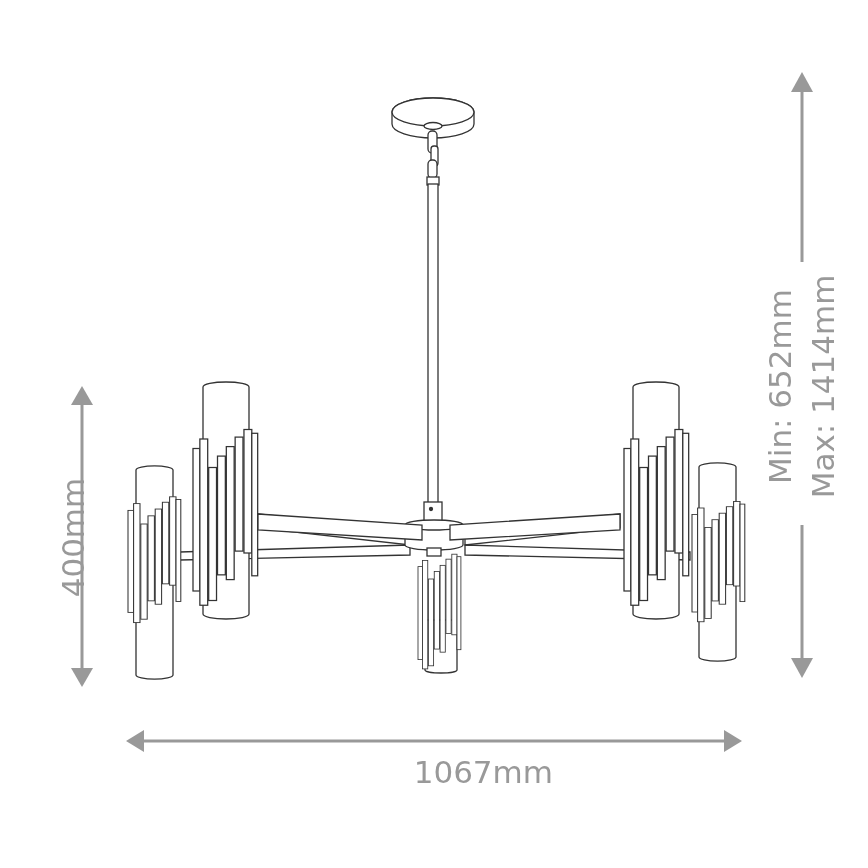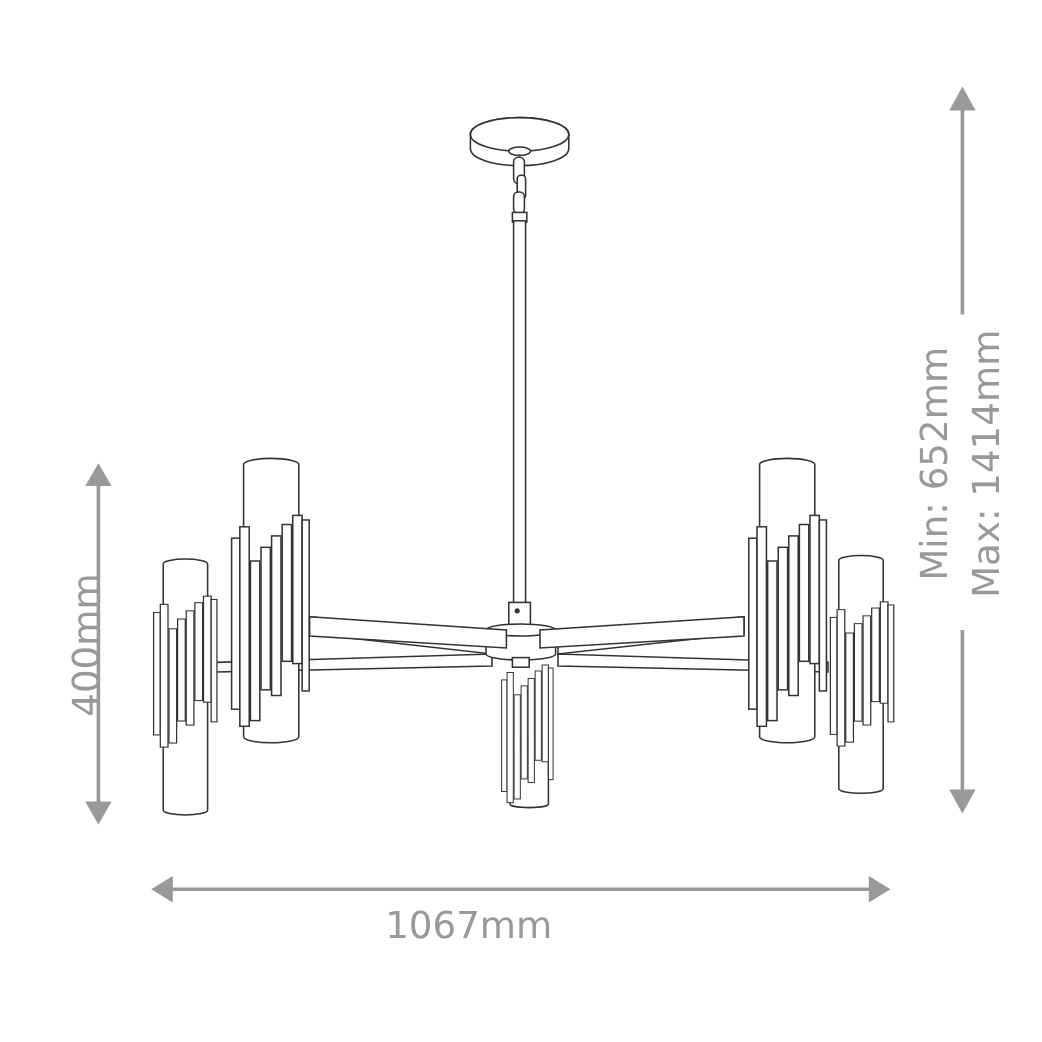"1067mm" #lbl-width { left: 321px -> 353px; text-align: left -> right }
